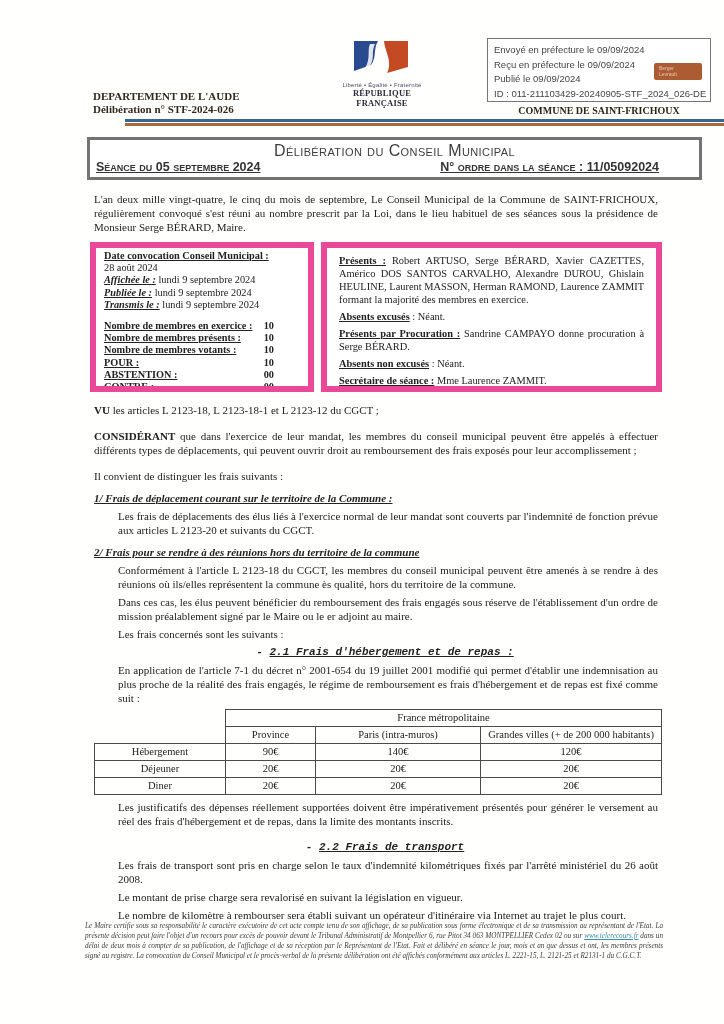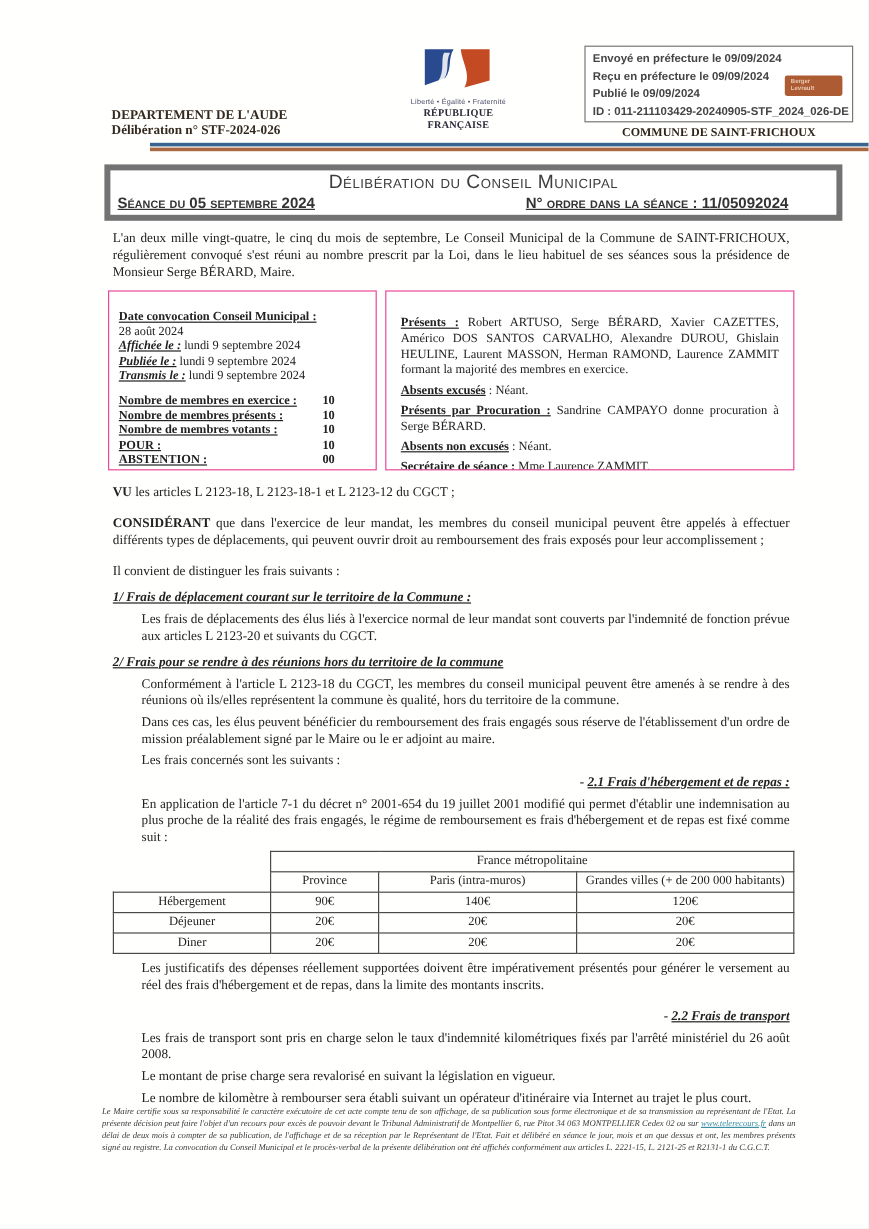"Envoyé en préfecture le 09/09/2024" .stamp { font-weight: bold -> none }
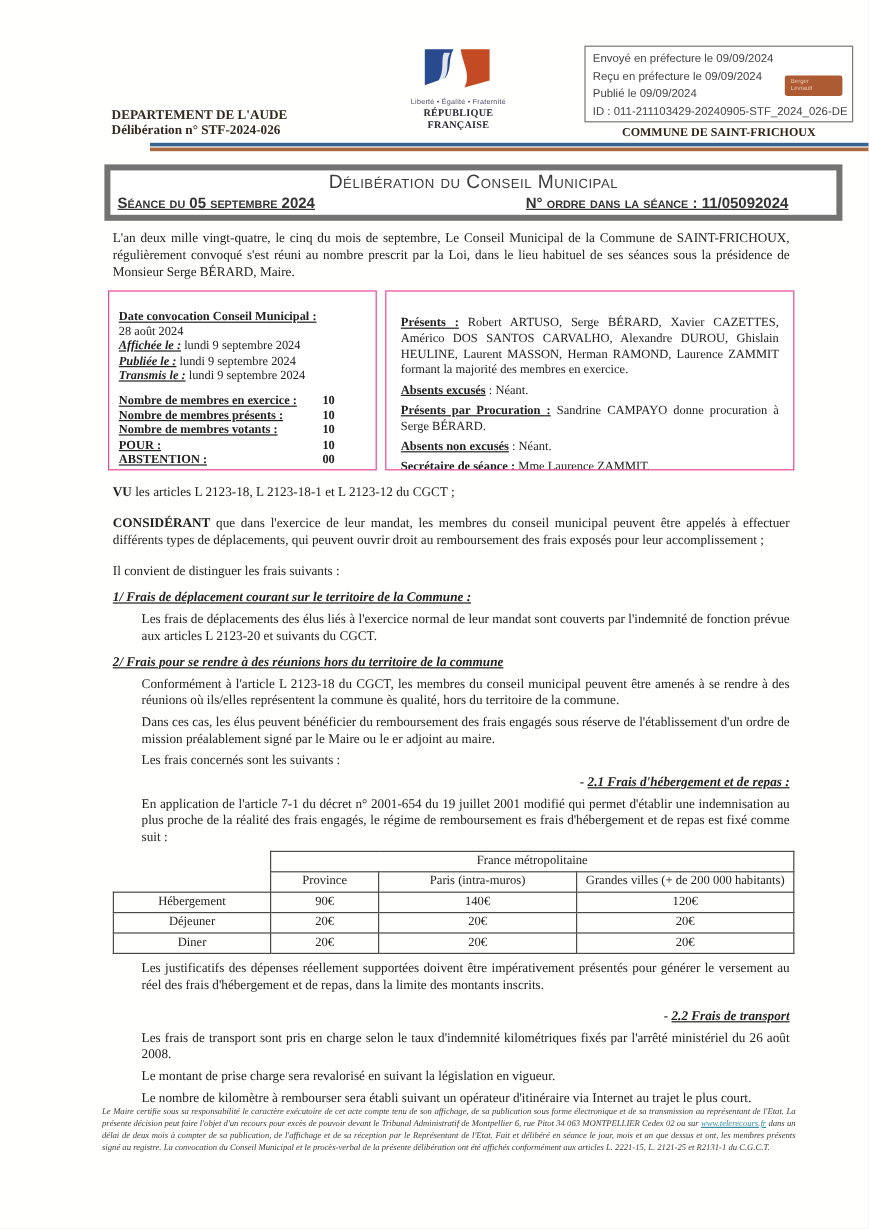"Délibération du Conseil Municipal" .title-box { border: 5px solid #737373 -> 3px solid #737373 }
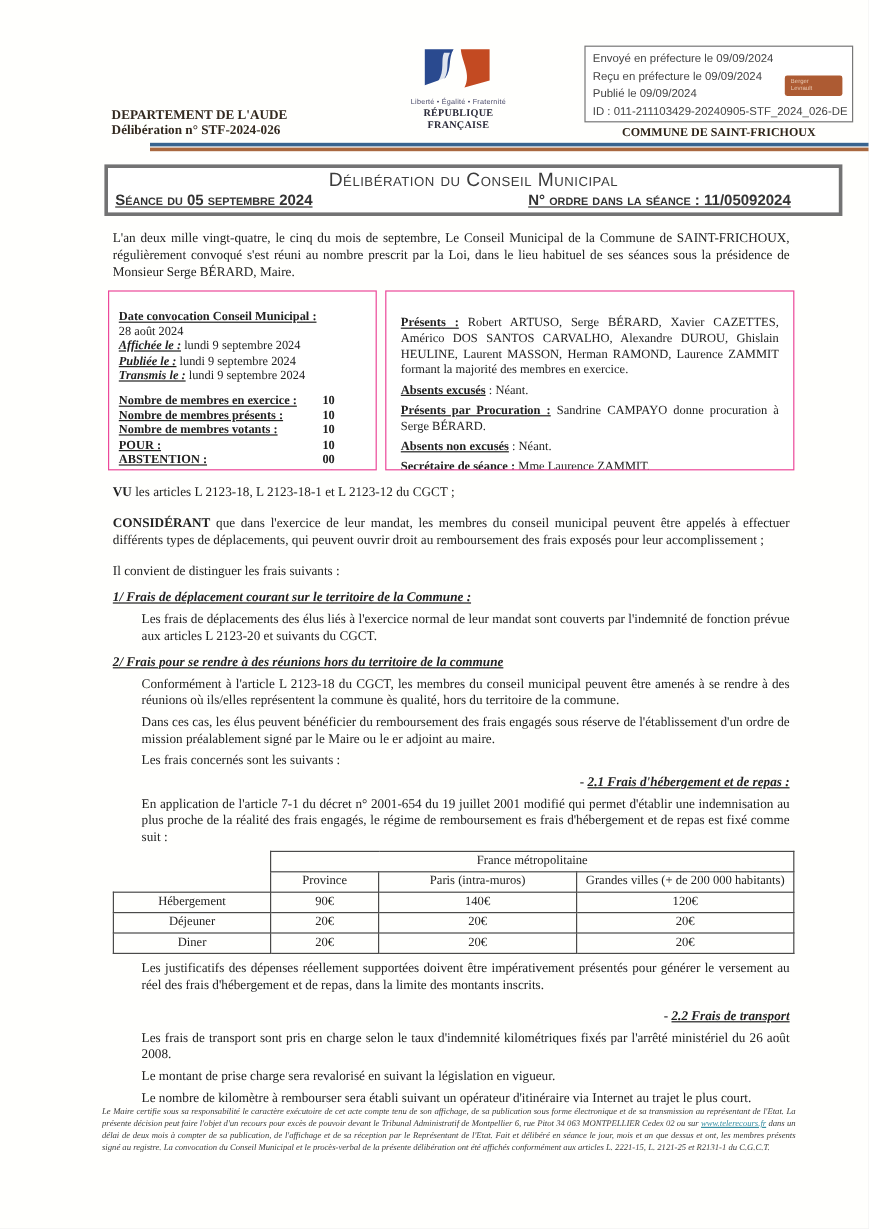"Date convocation Conseil Municipal :" .box { border: 1px solid #ec4899 -> 6px solid #ec4899; padding: 16px 8px -> 2px 8px }
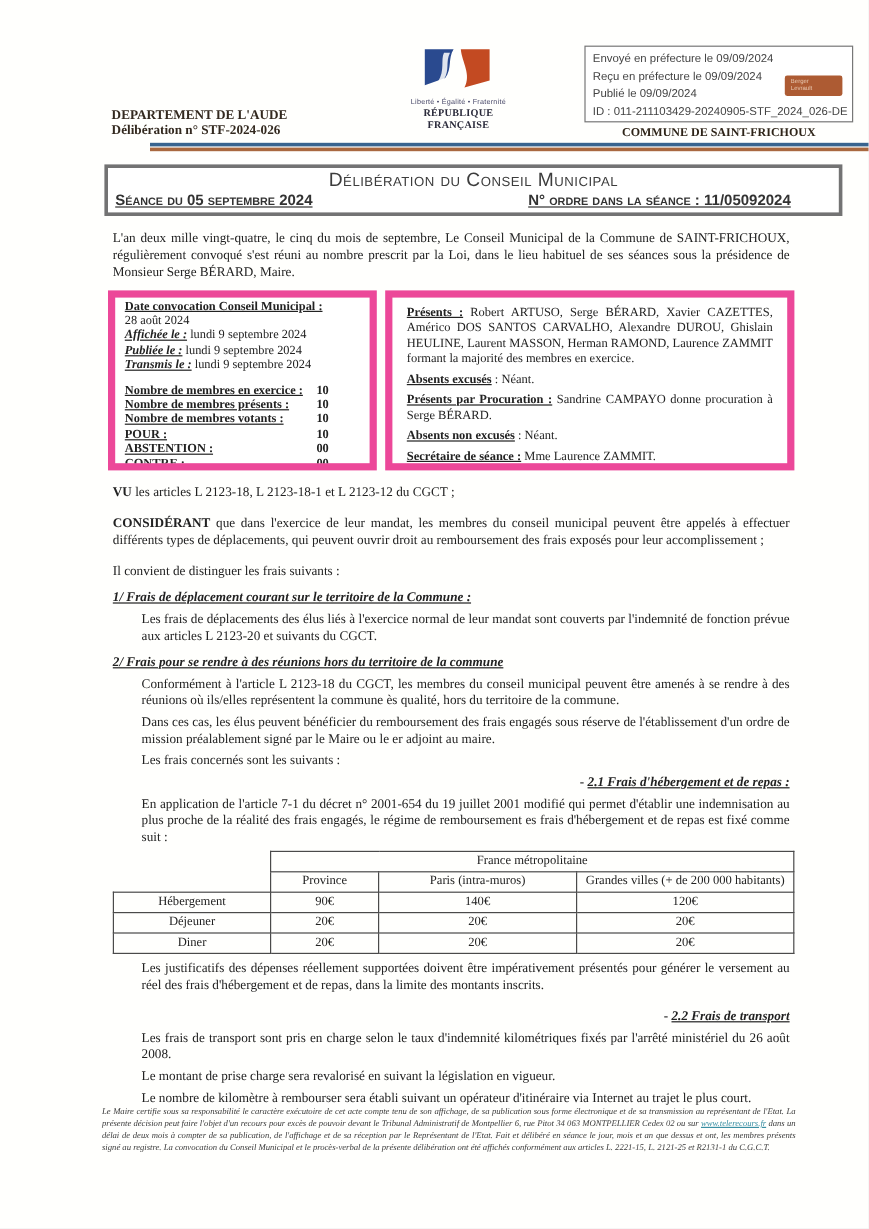"- 2.1 Frais d'hébergement et" .sub-title { font-family: none -> Liberation Mono, monospace; text-align: right -> center }
